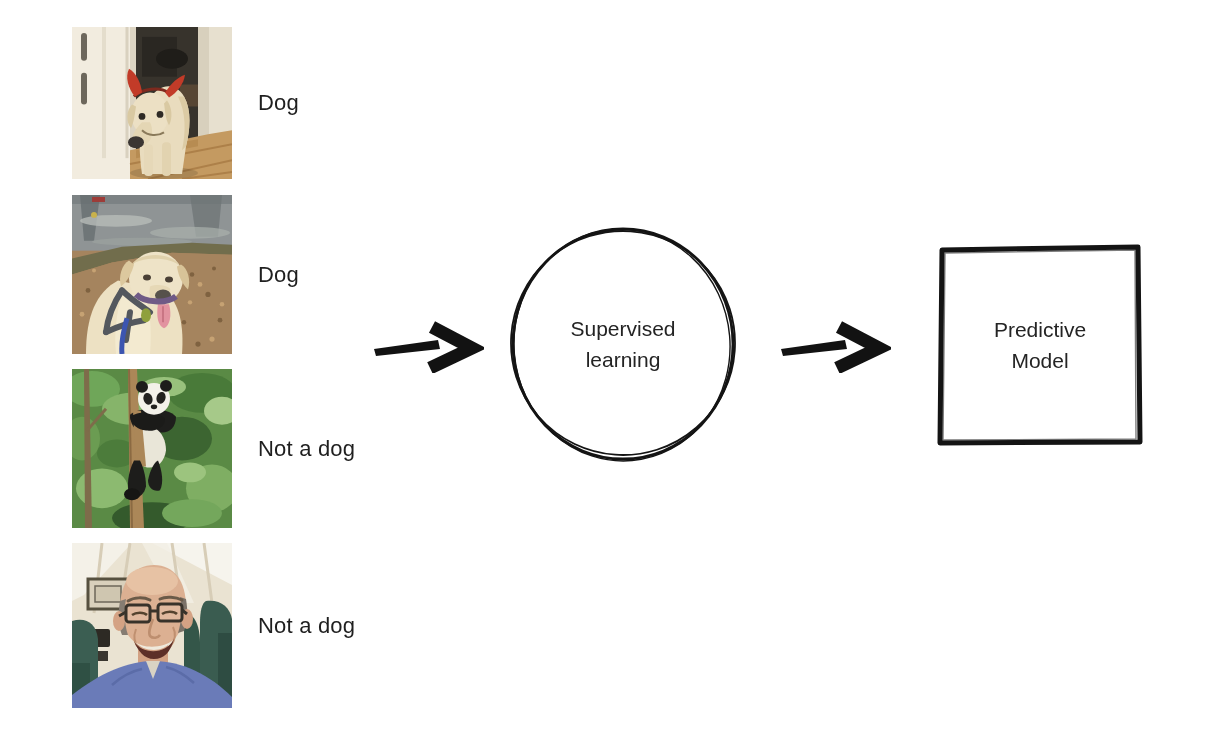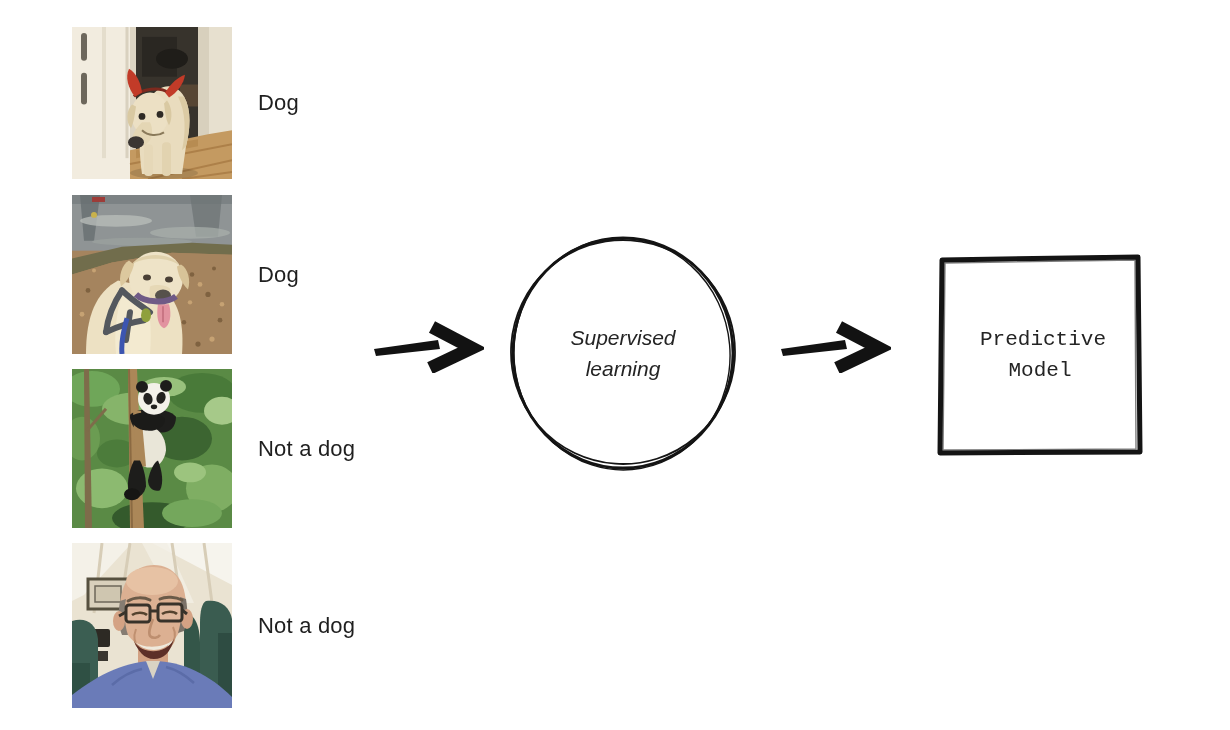"Supervised learning" .node-circle { font-style: italic -> none; top: 231px -> 222px }
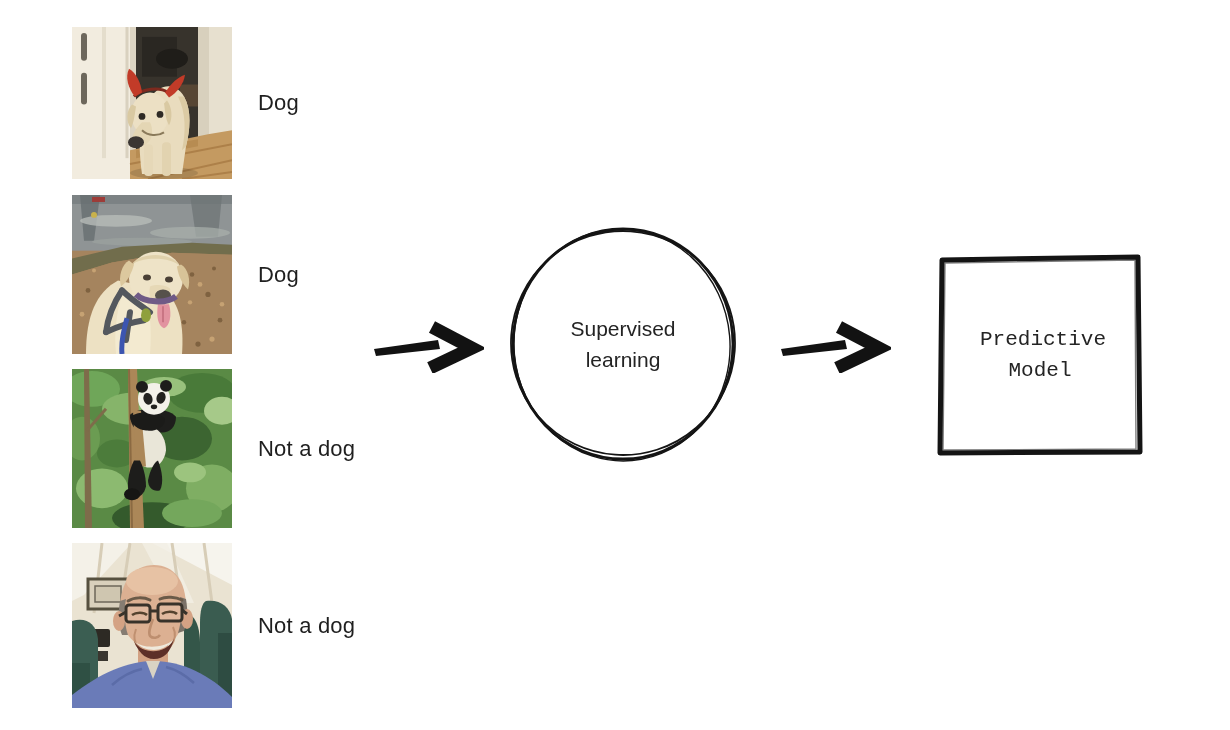"Predictive Model" .node-square { font-family: Liberation Mono, monospace -> none; top: 253px -> 243px }
